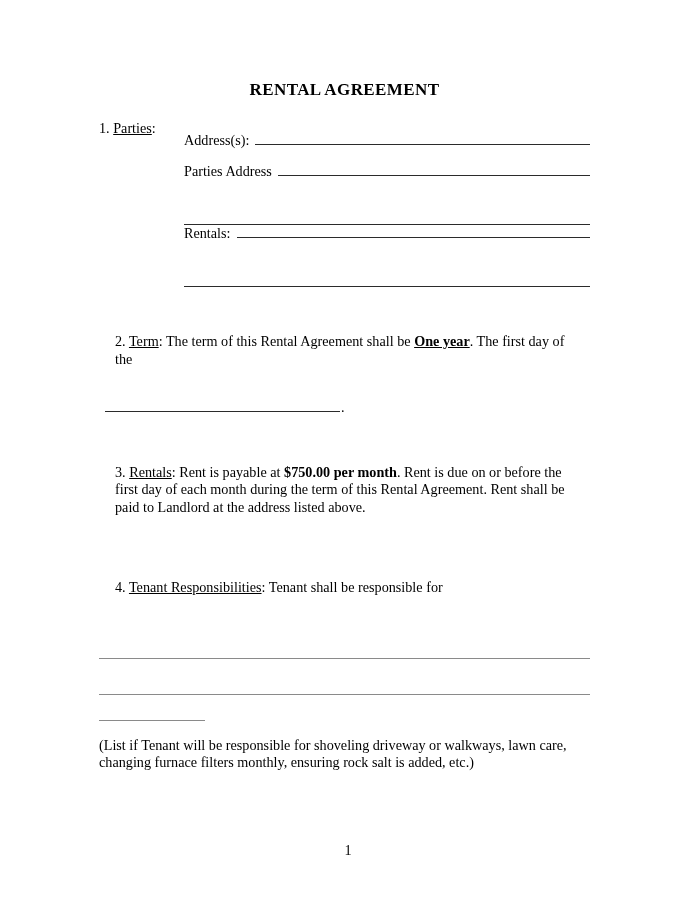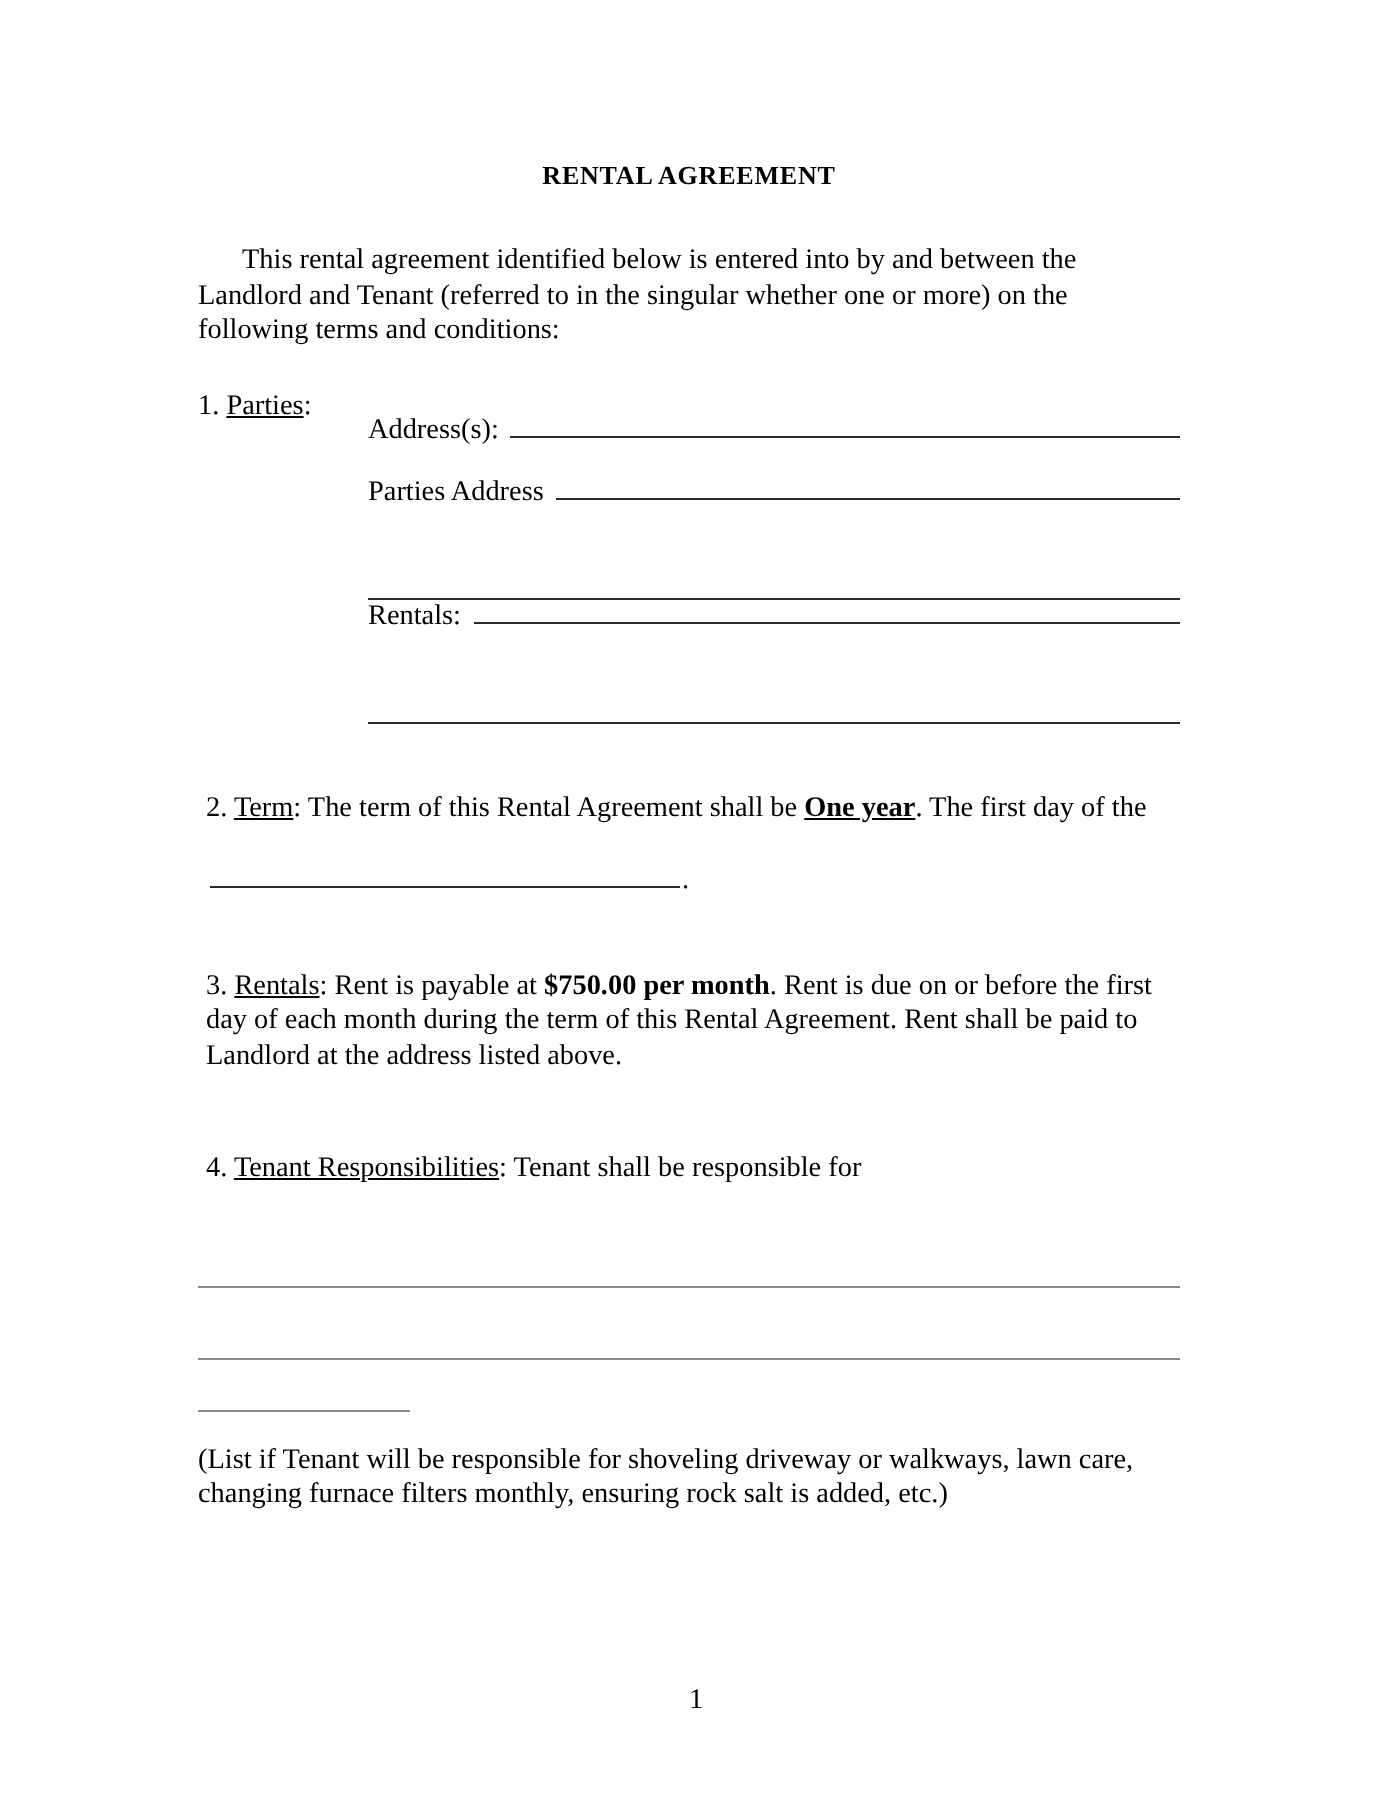"RENTAL AGREEMENT" .doc-title { font-size: 13px -> 17px }
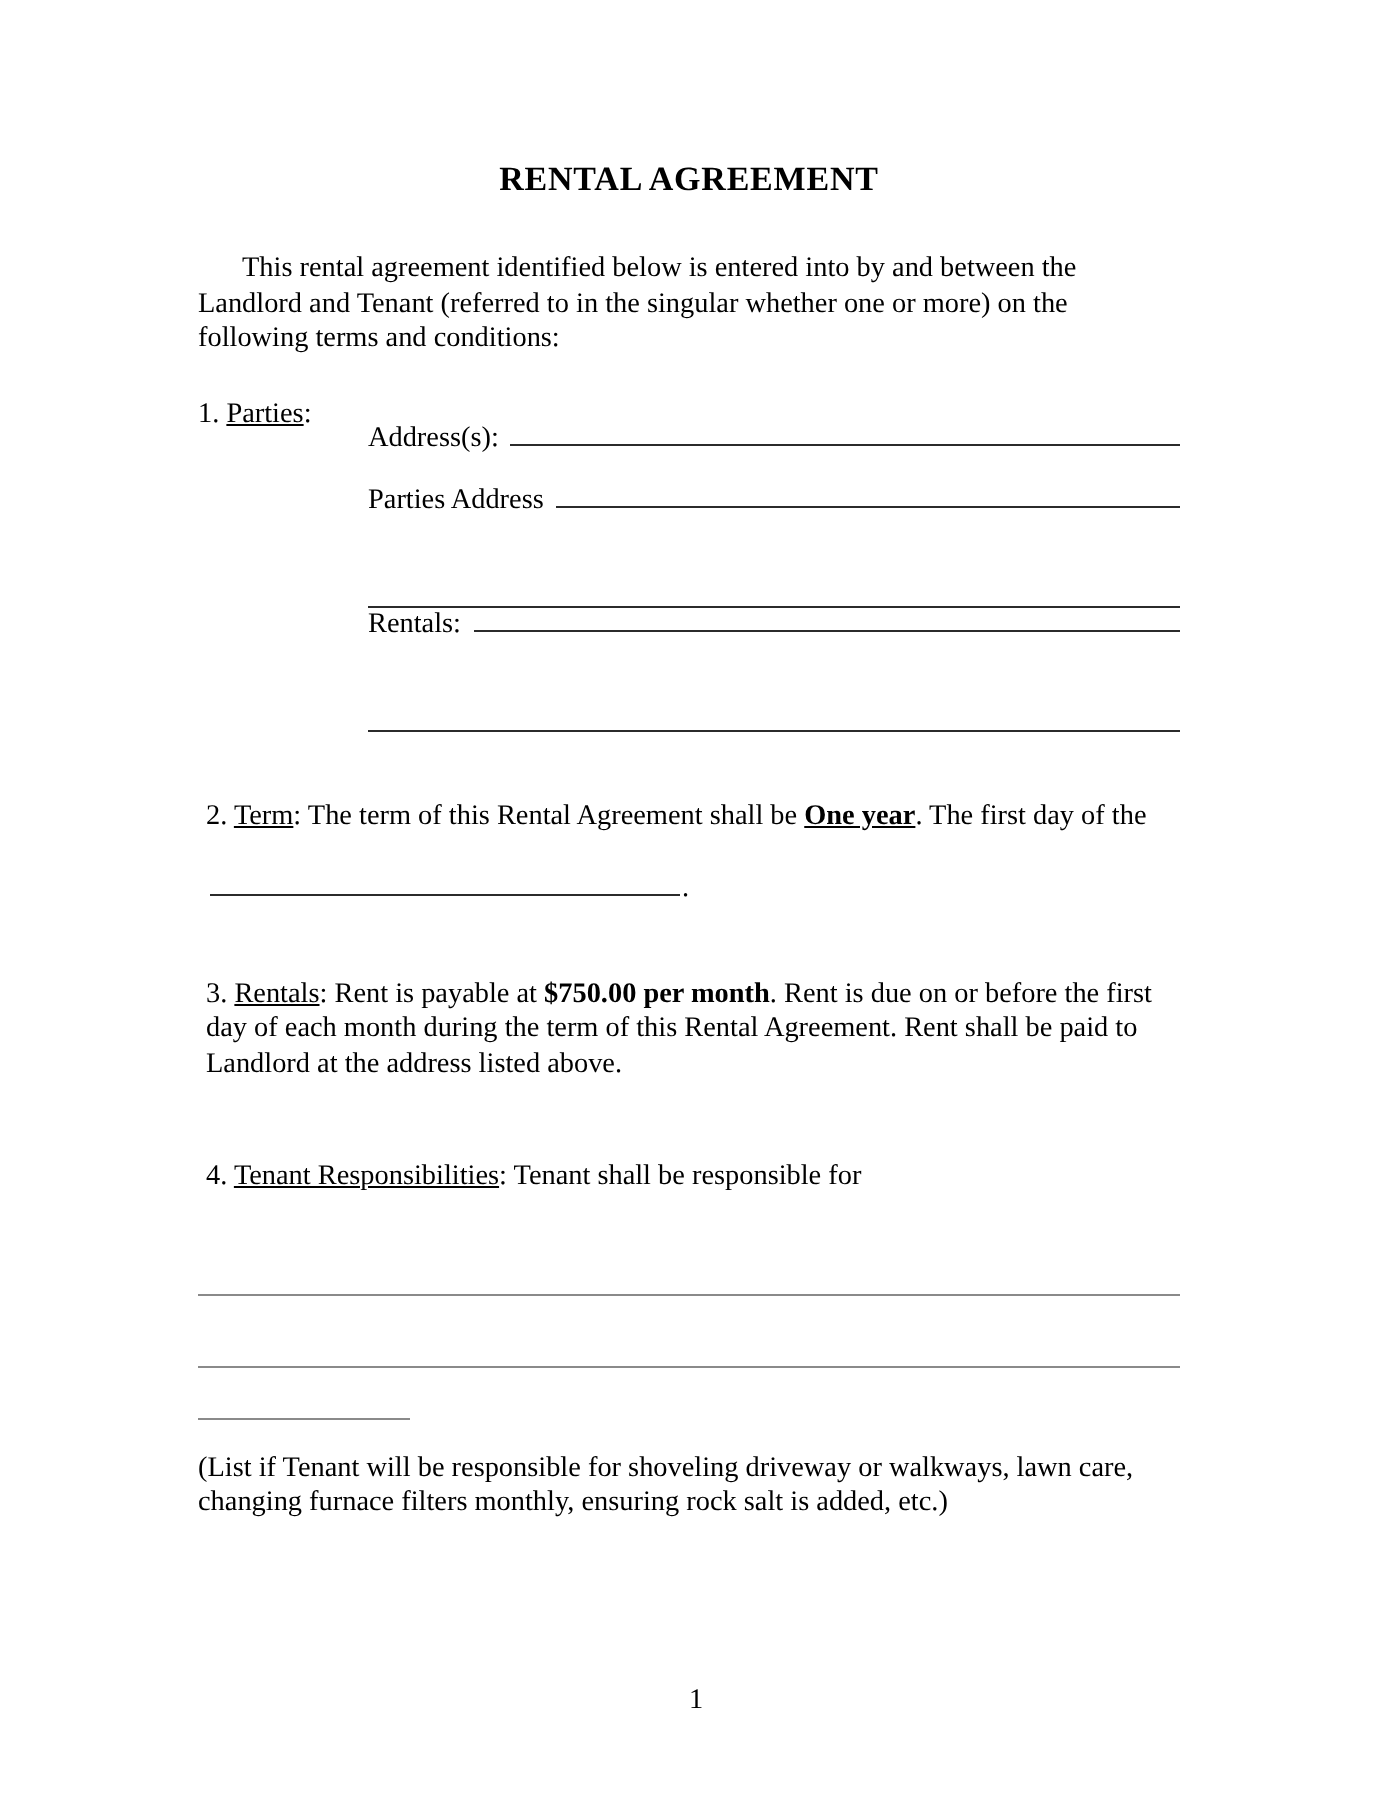"This rental agreement identified below" p.intro { html: <p>This rental agreement identified below is entered into by and between the Landlord and Tenant (referred to in the singular whether one or more) on the following terms and conditions:</p> -> none }
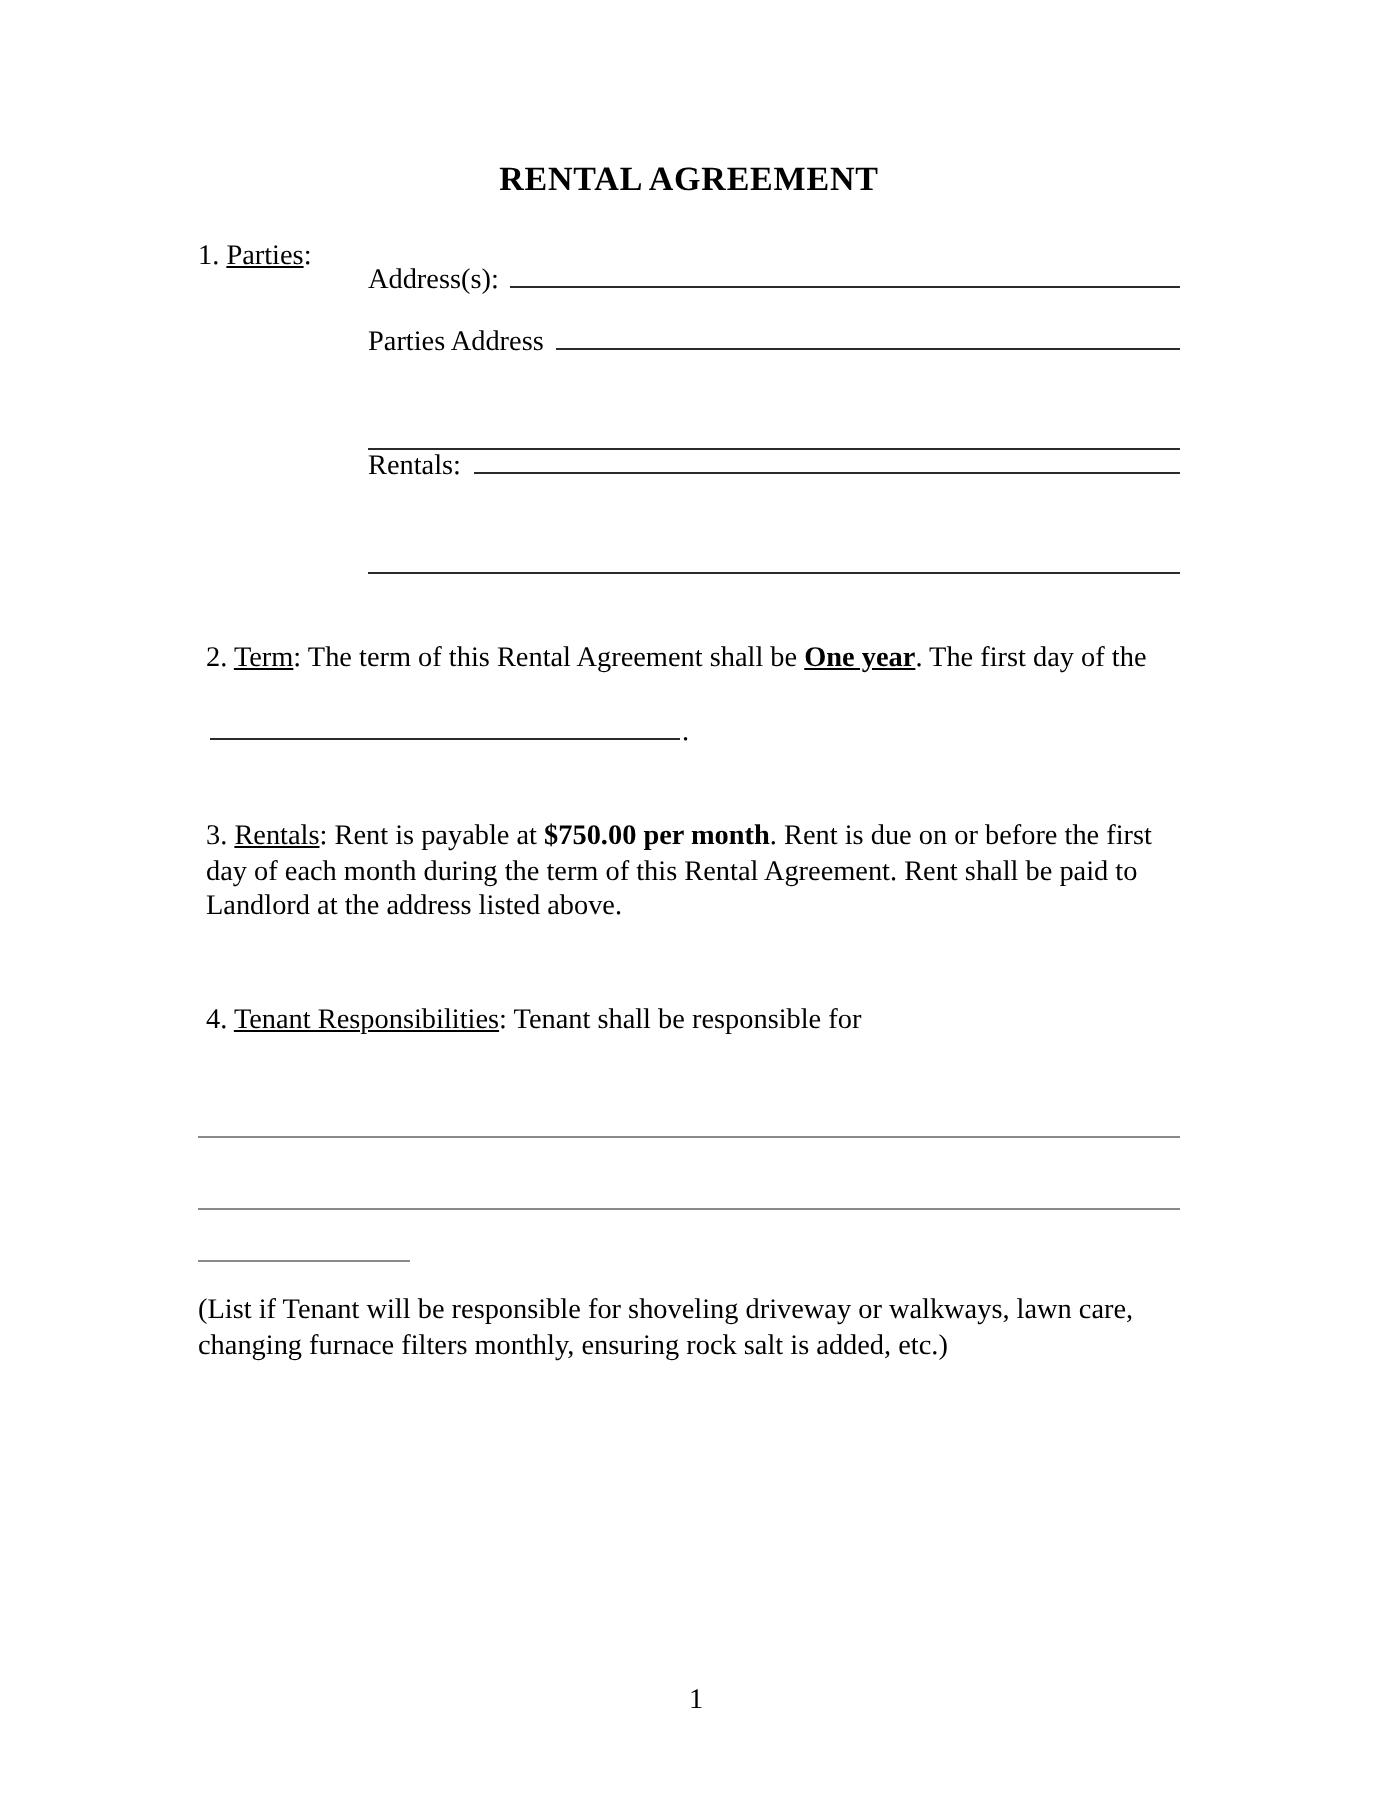"2. Term: The term of" .para { margin: 4px -> 16px }
